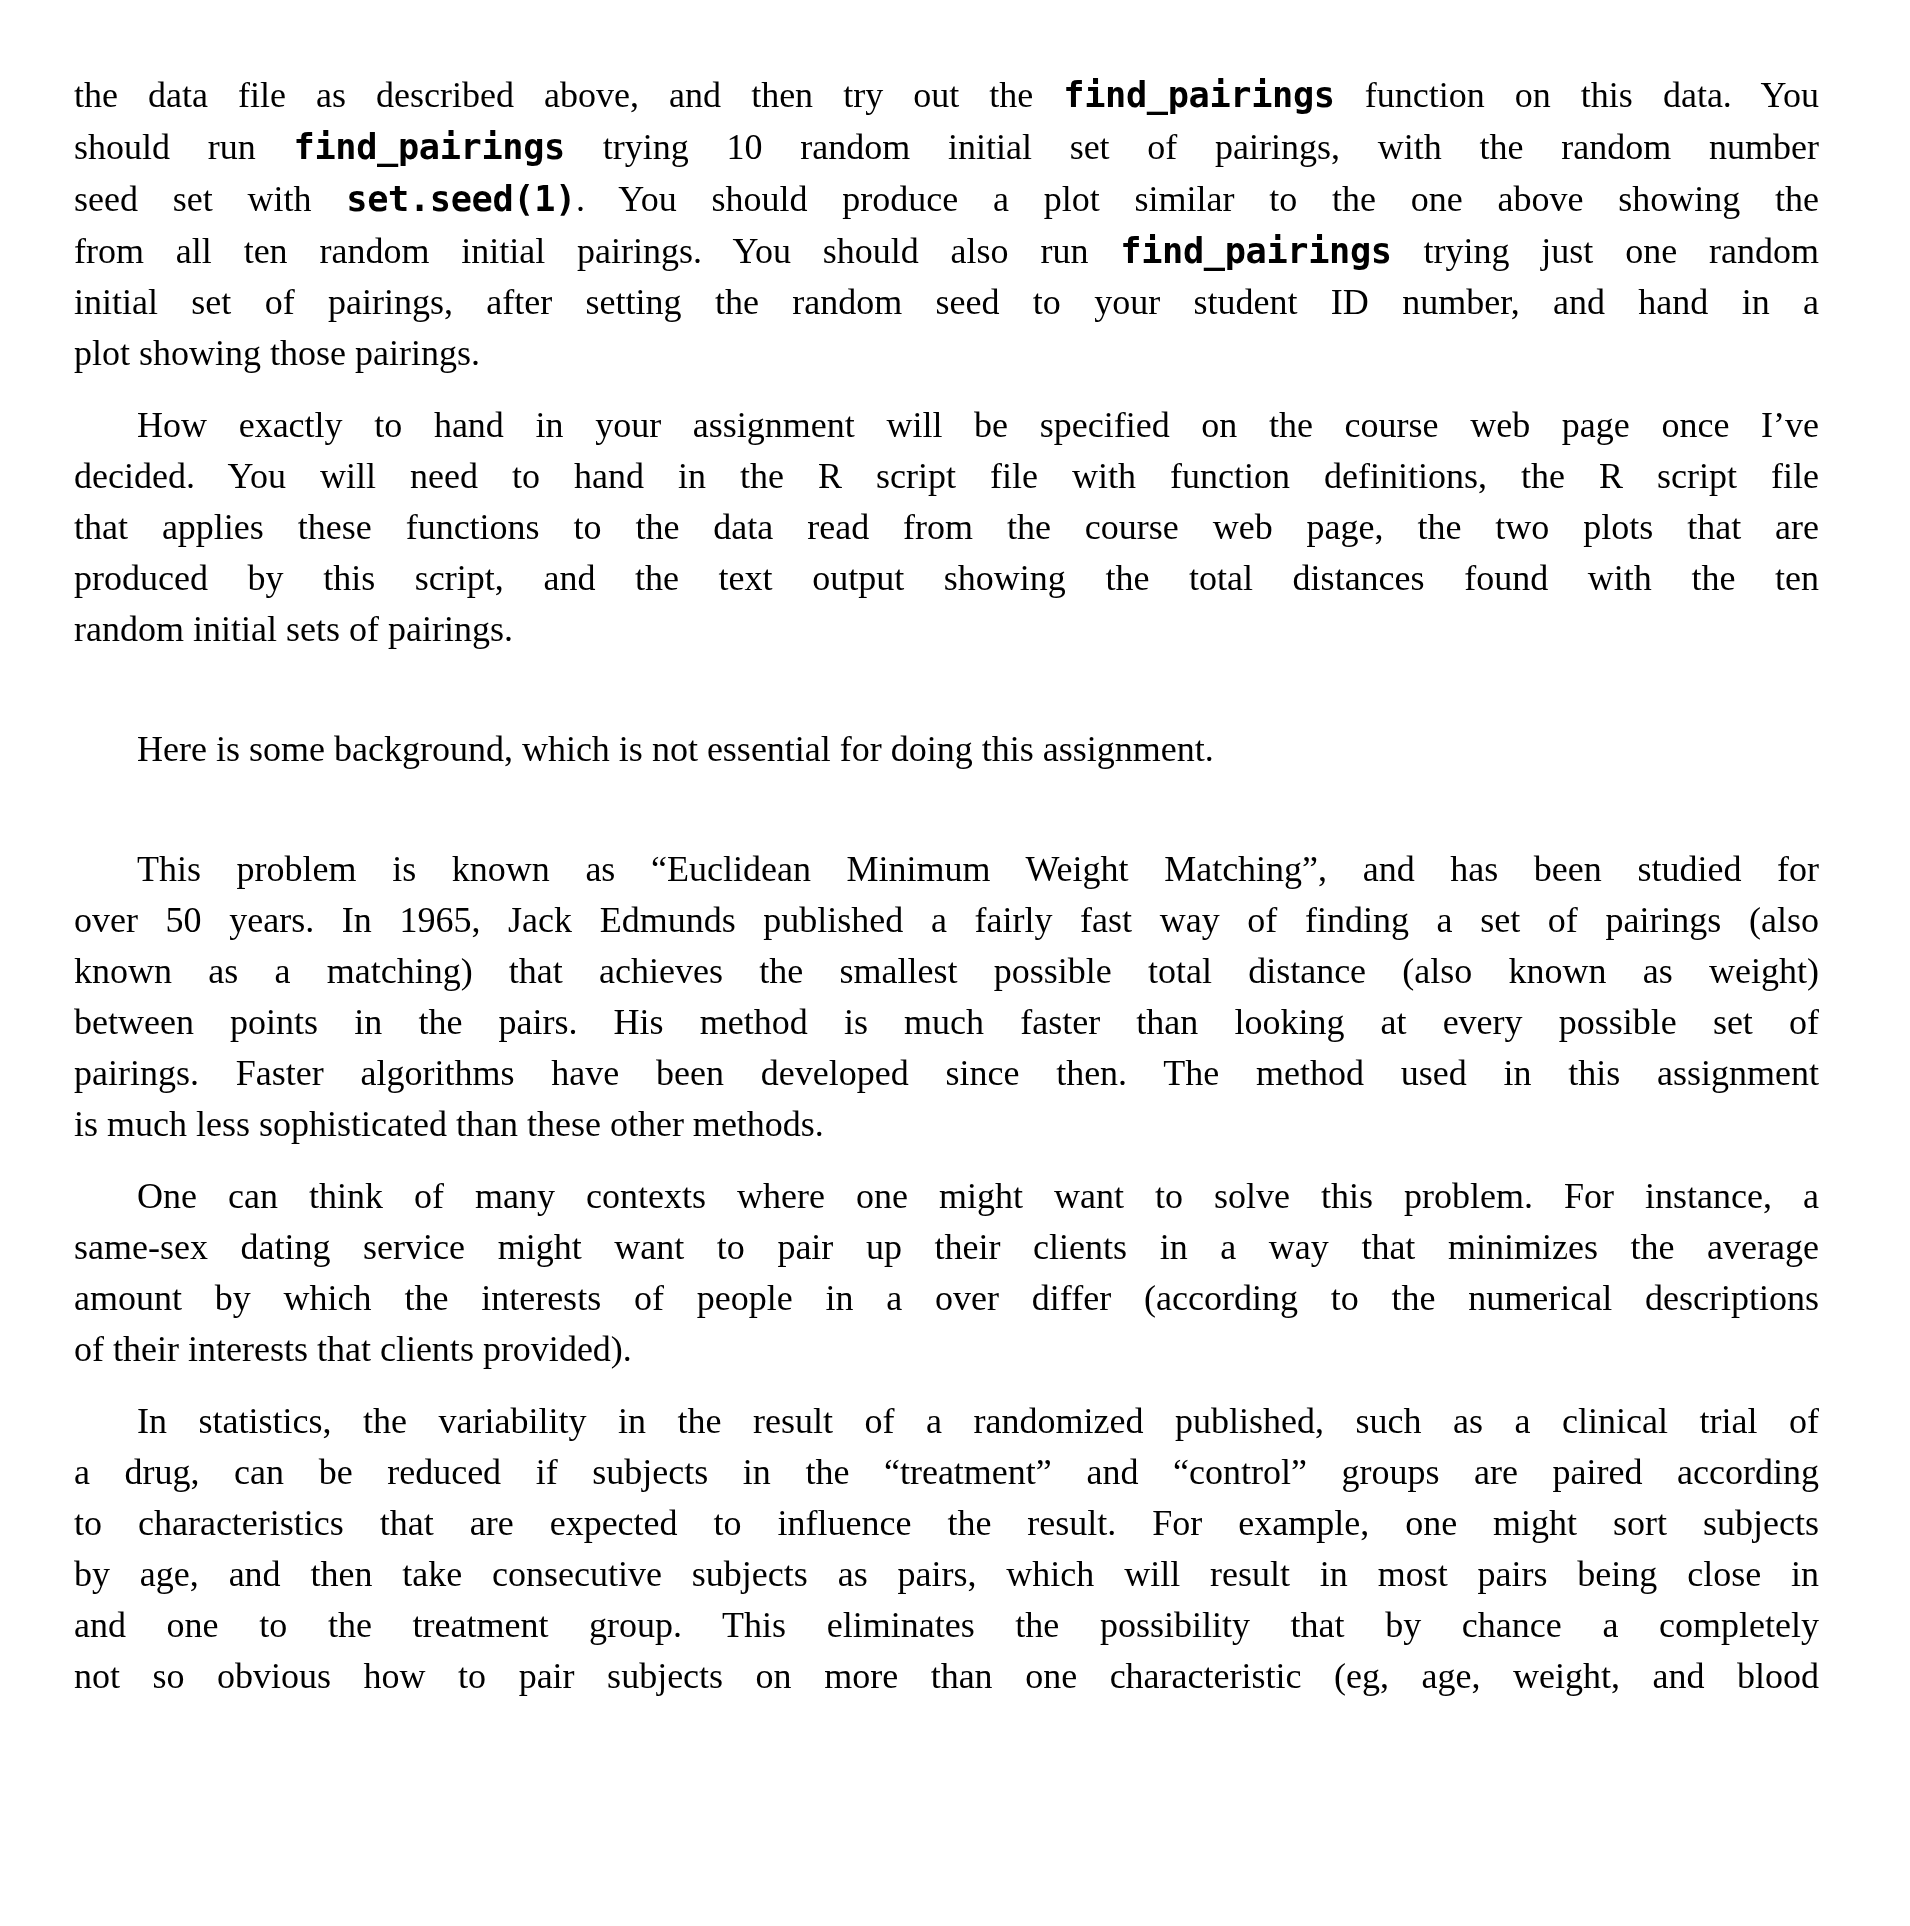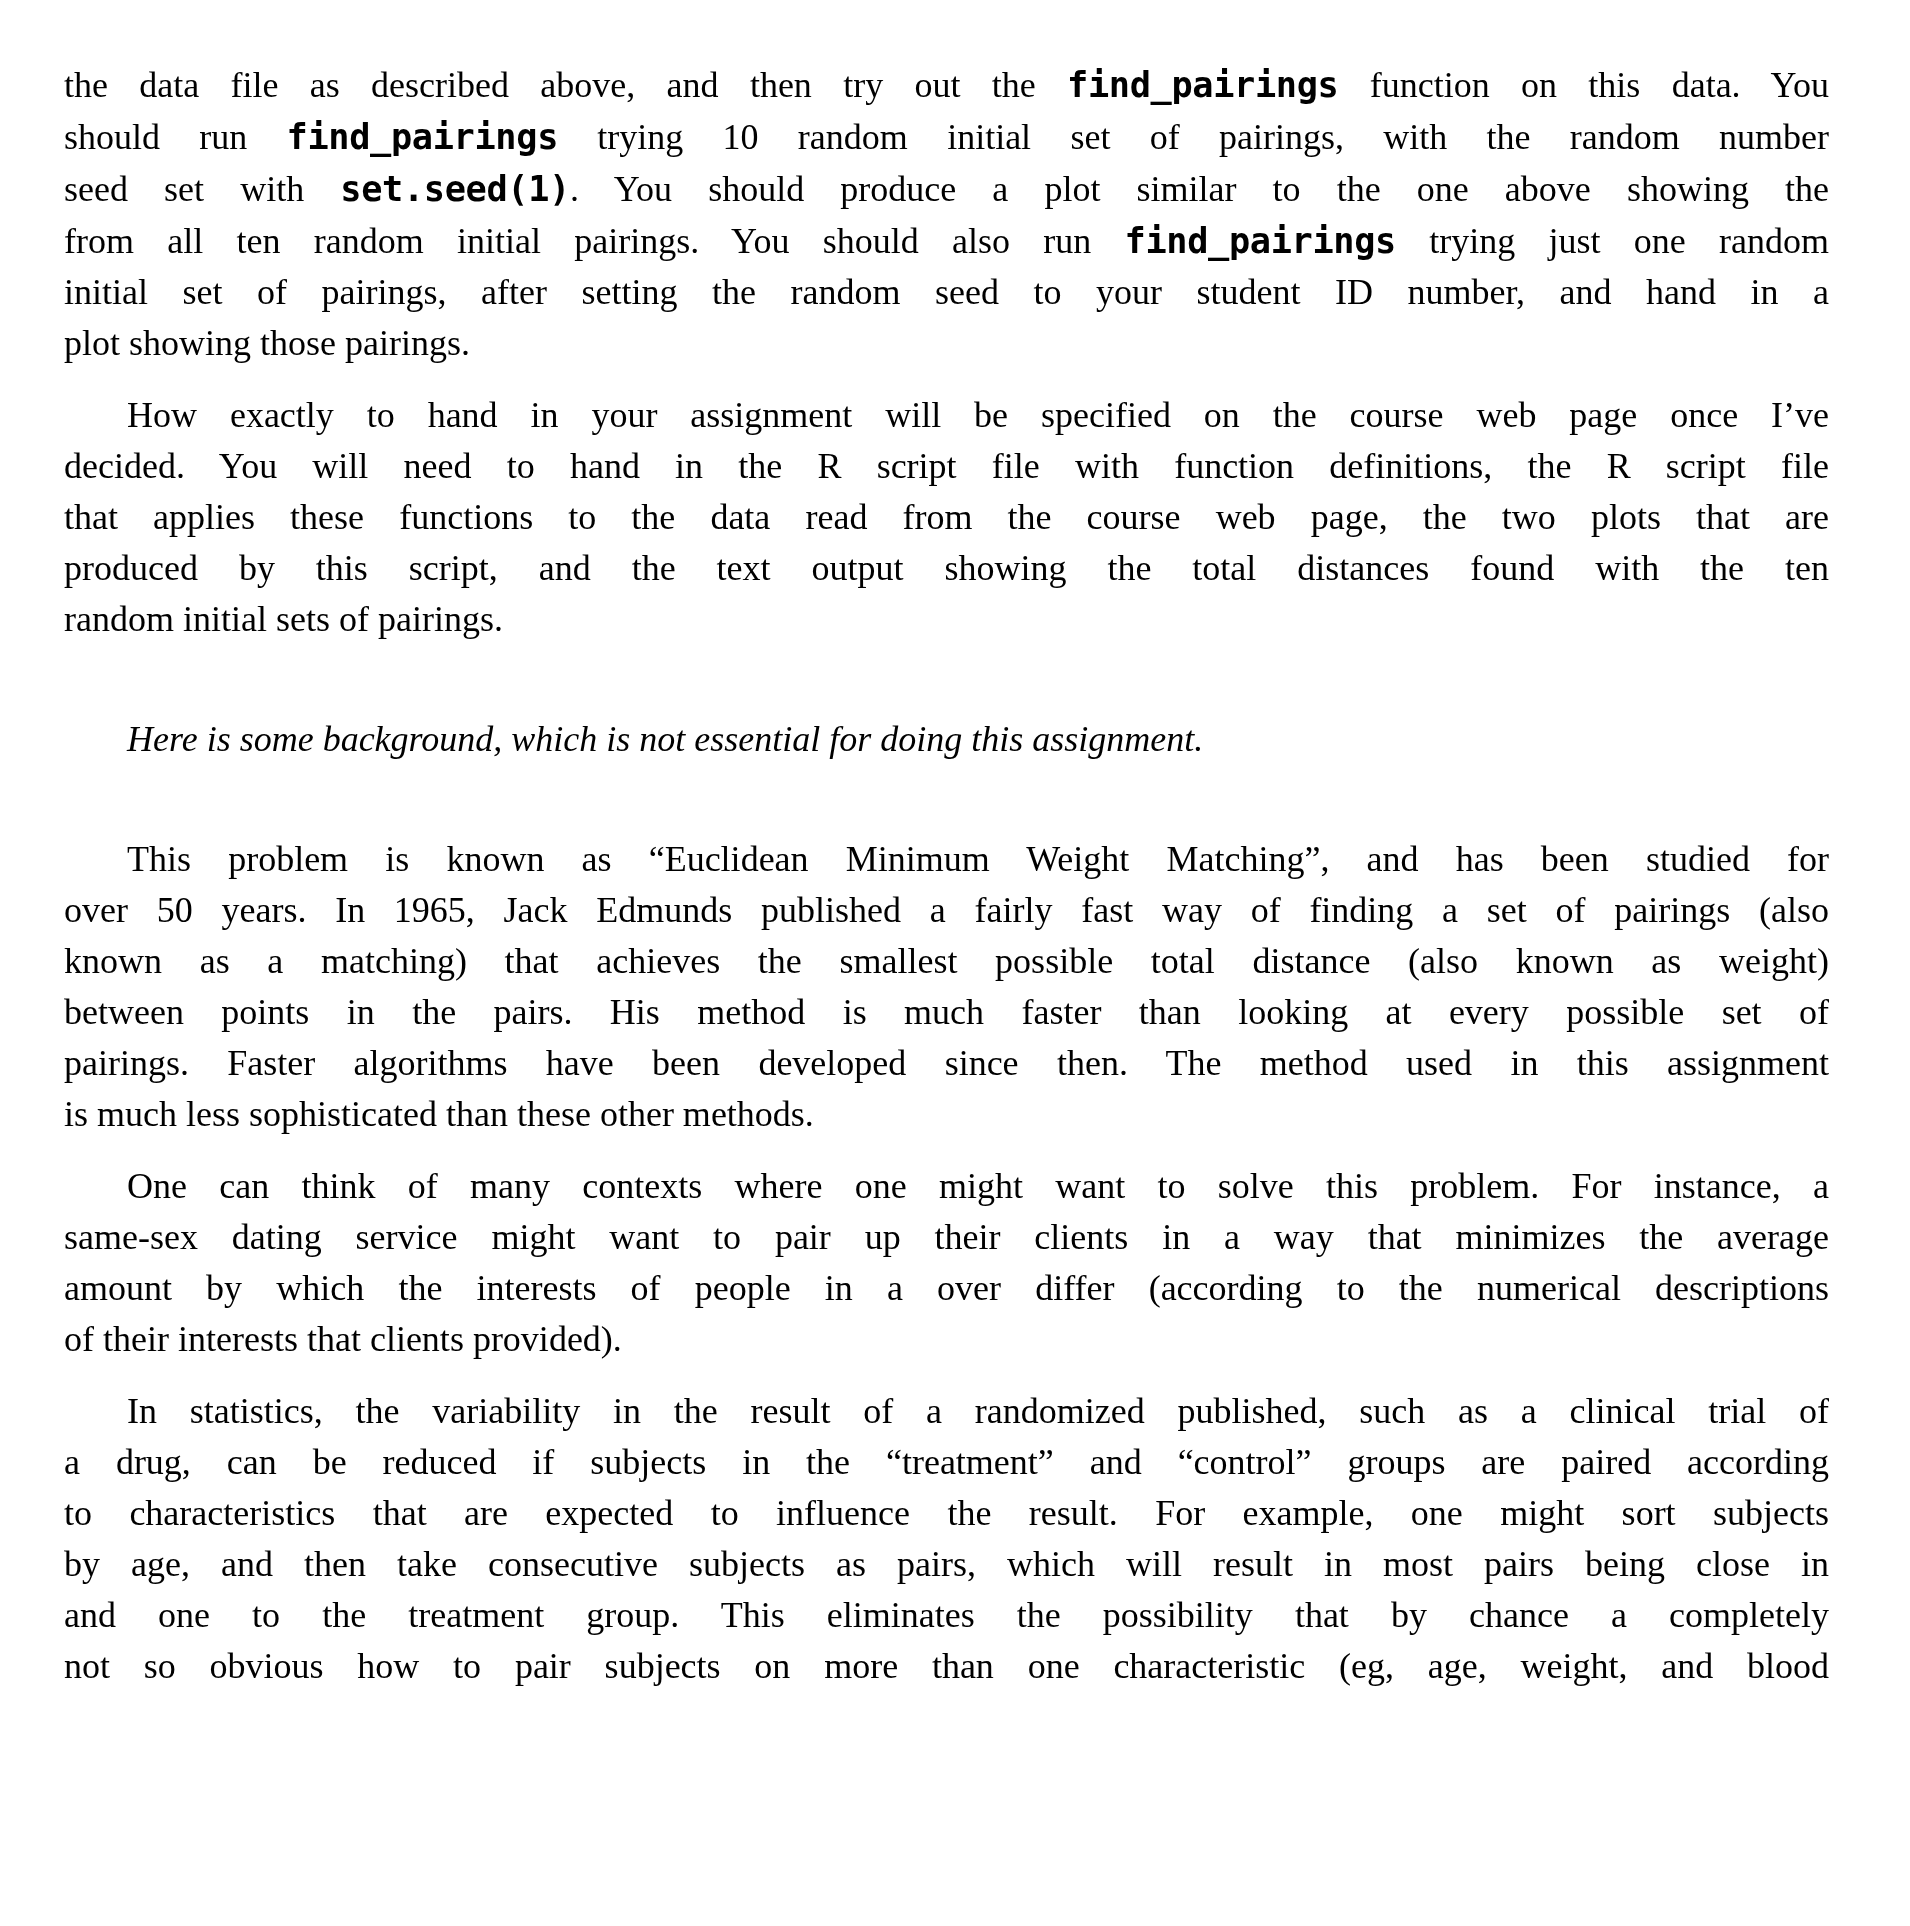"the data file as described" .para { margin: 7px -> 17px }
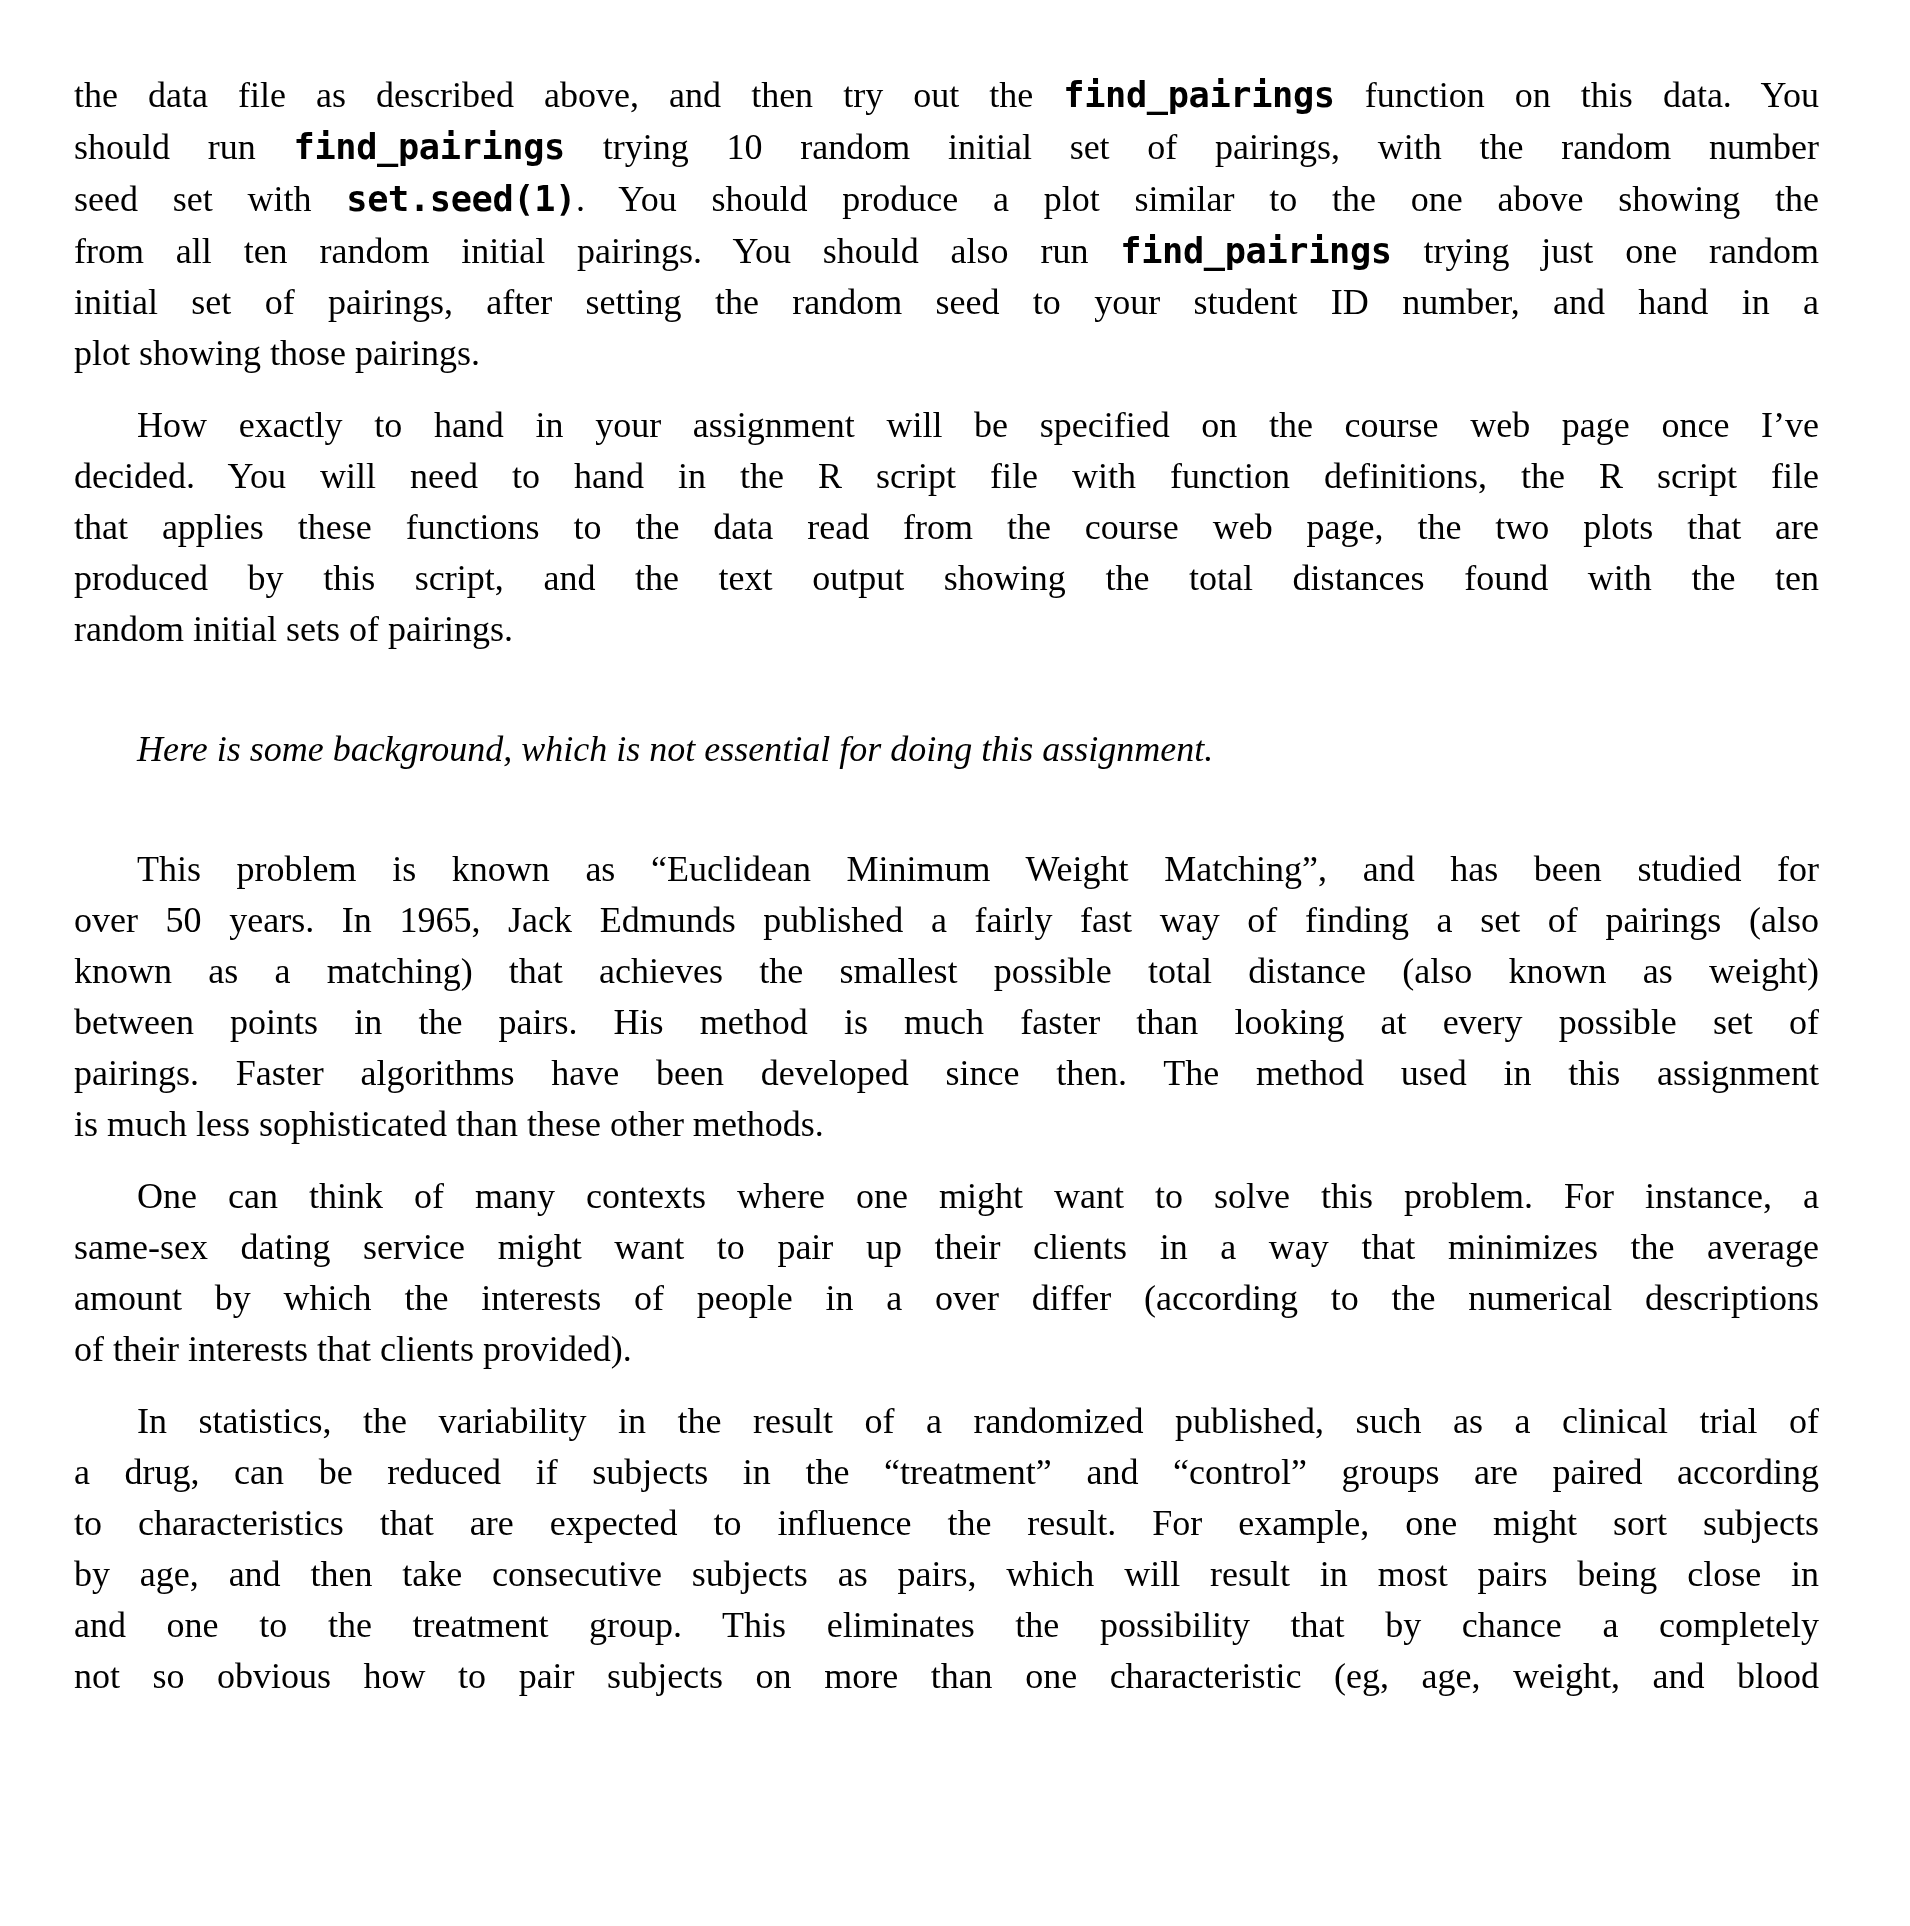"Here is some background, which" .para.isolated { font-style: italic -> none }
